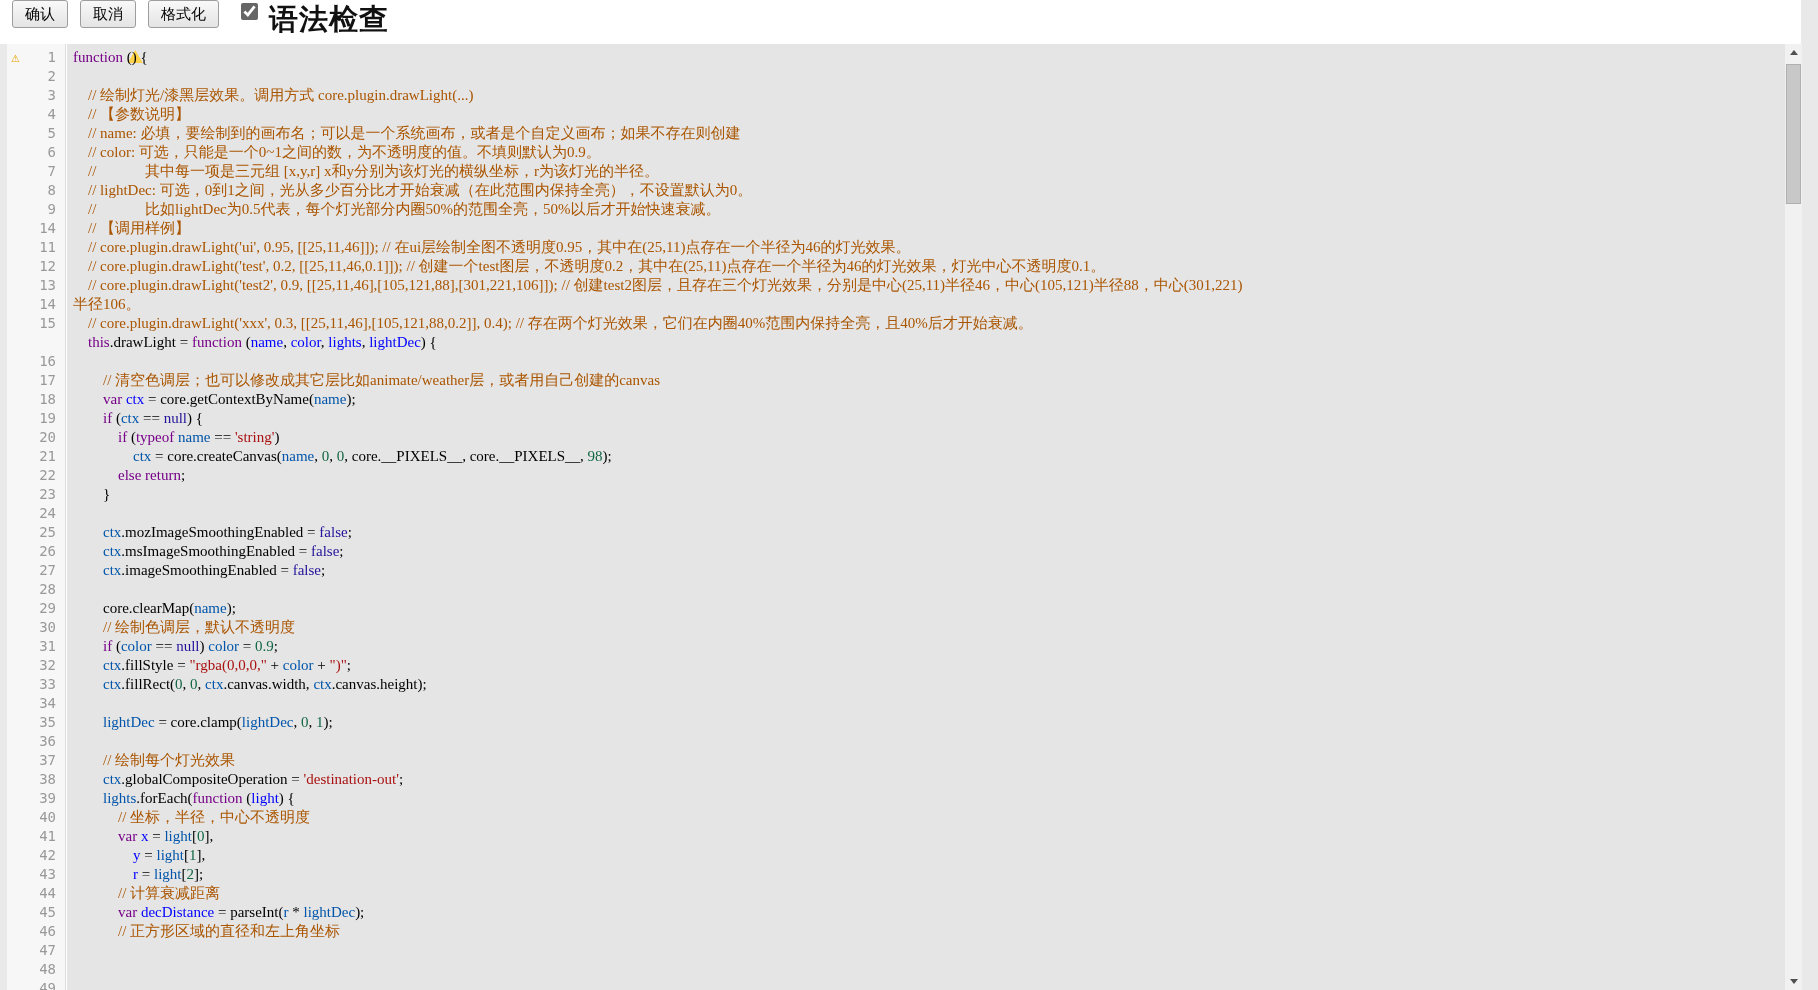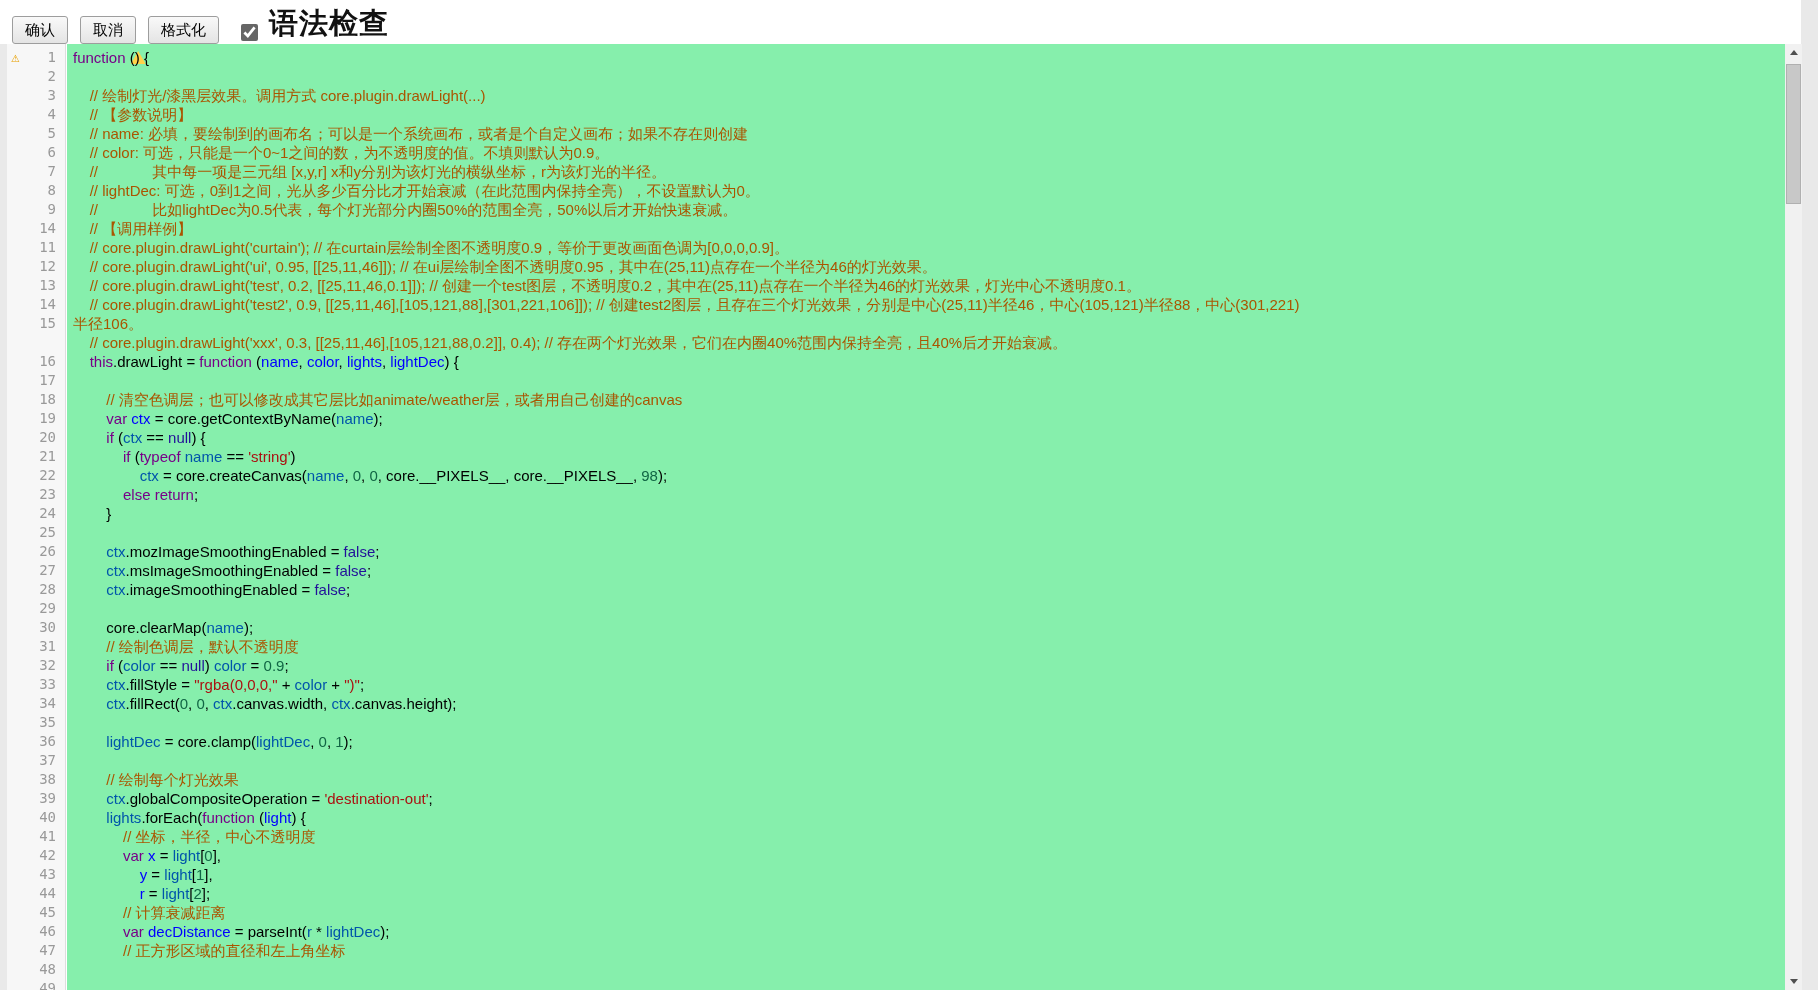"确认" .toolbar { align-items: flex-end -> flex-start }
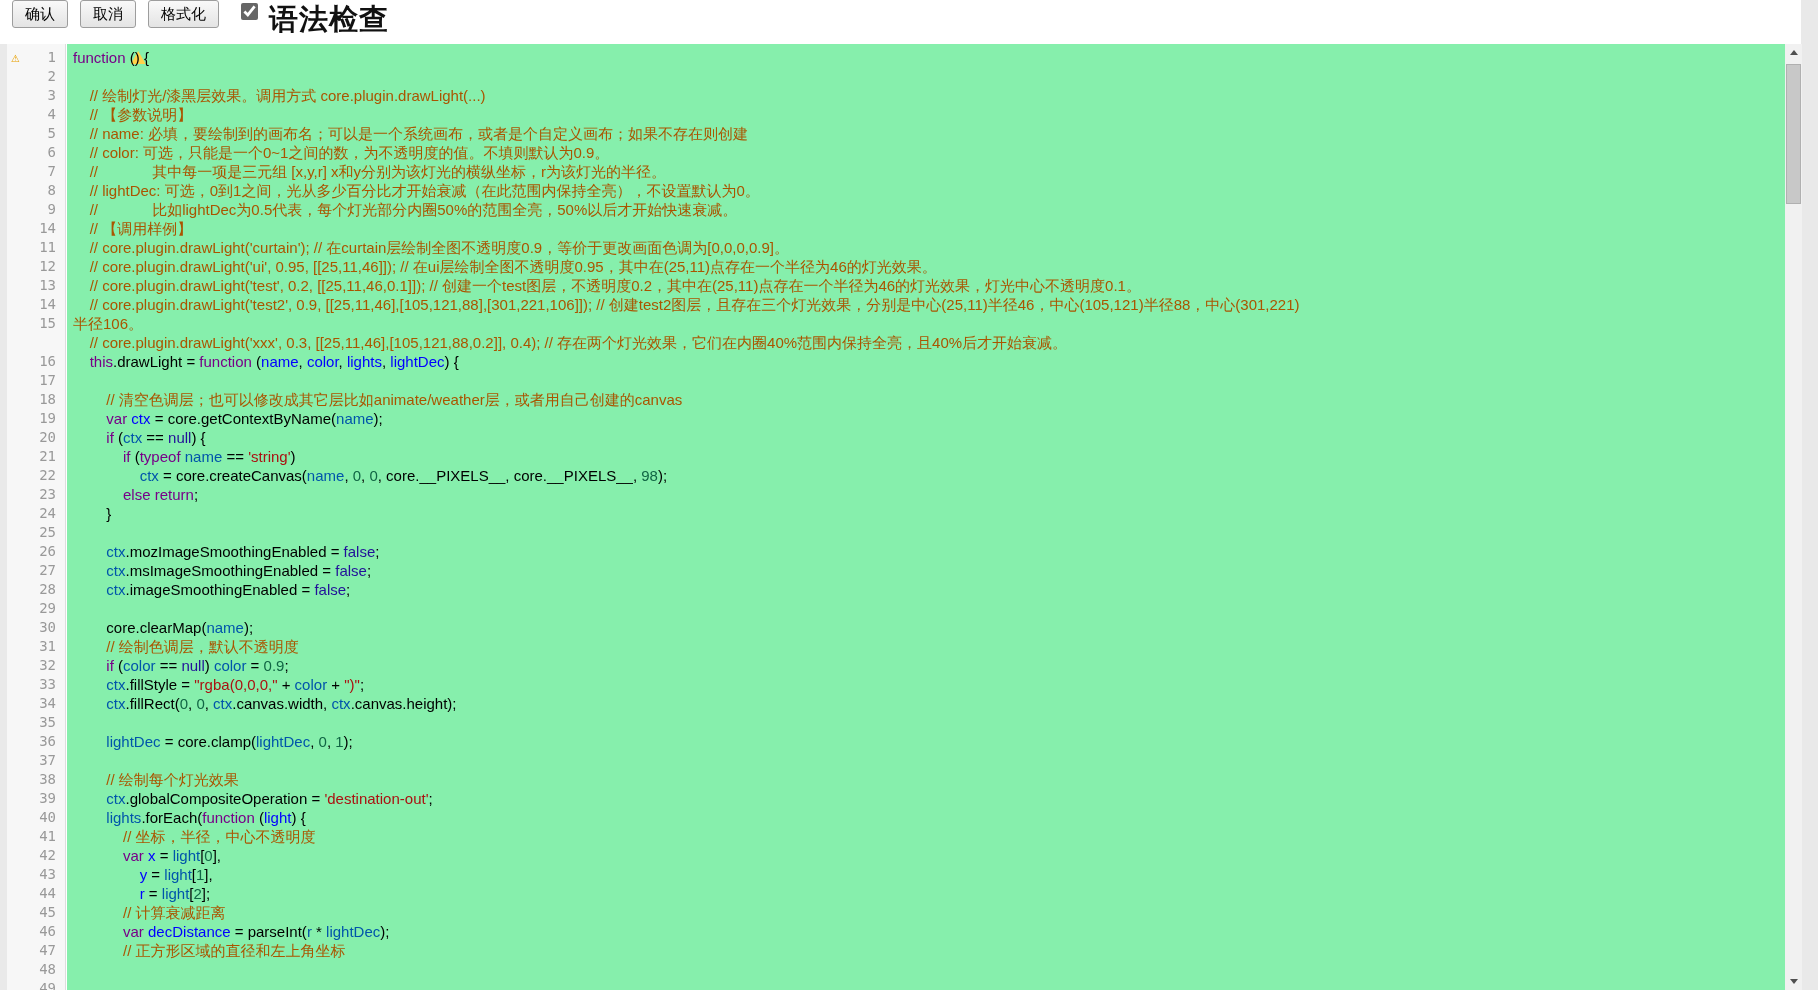"function () {" .code-area { background: #86efac -> #e5e5e5; font-family: Liberation Sans, sans-serif -> Liberation Serif, serif }
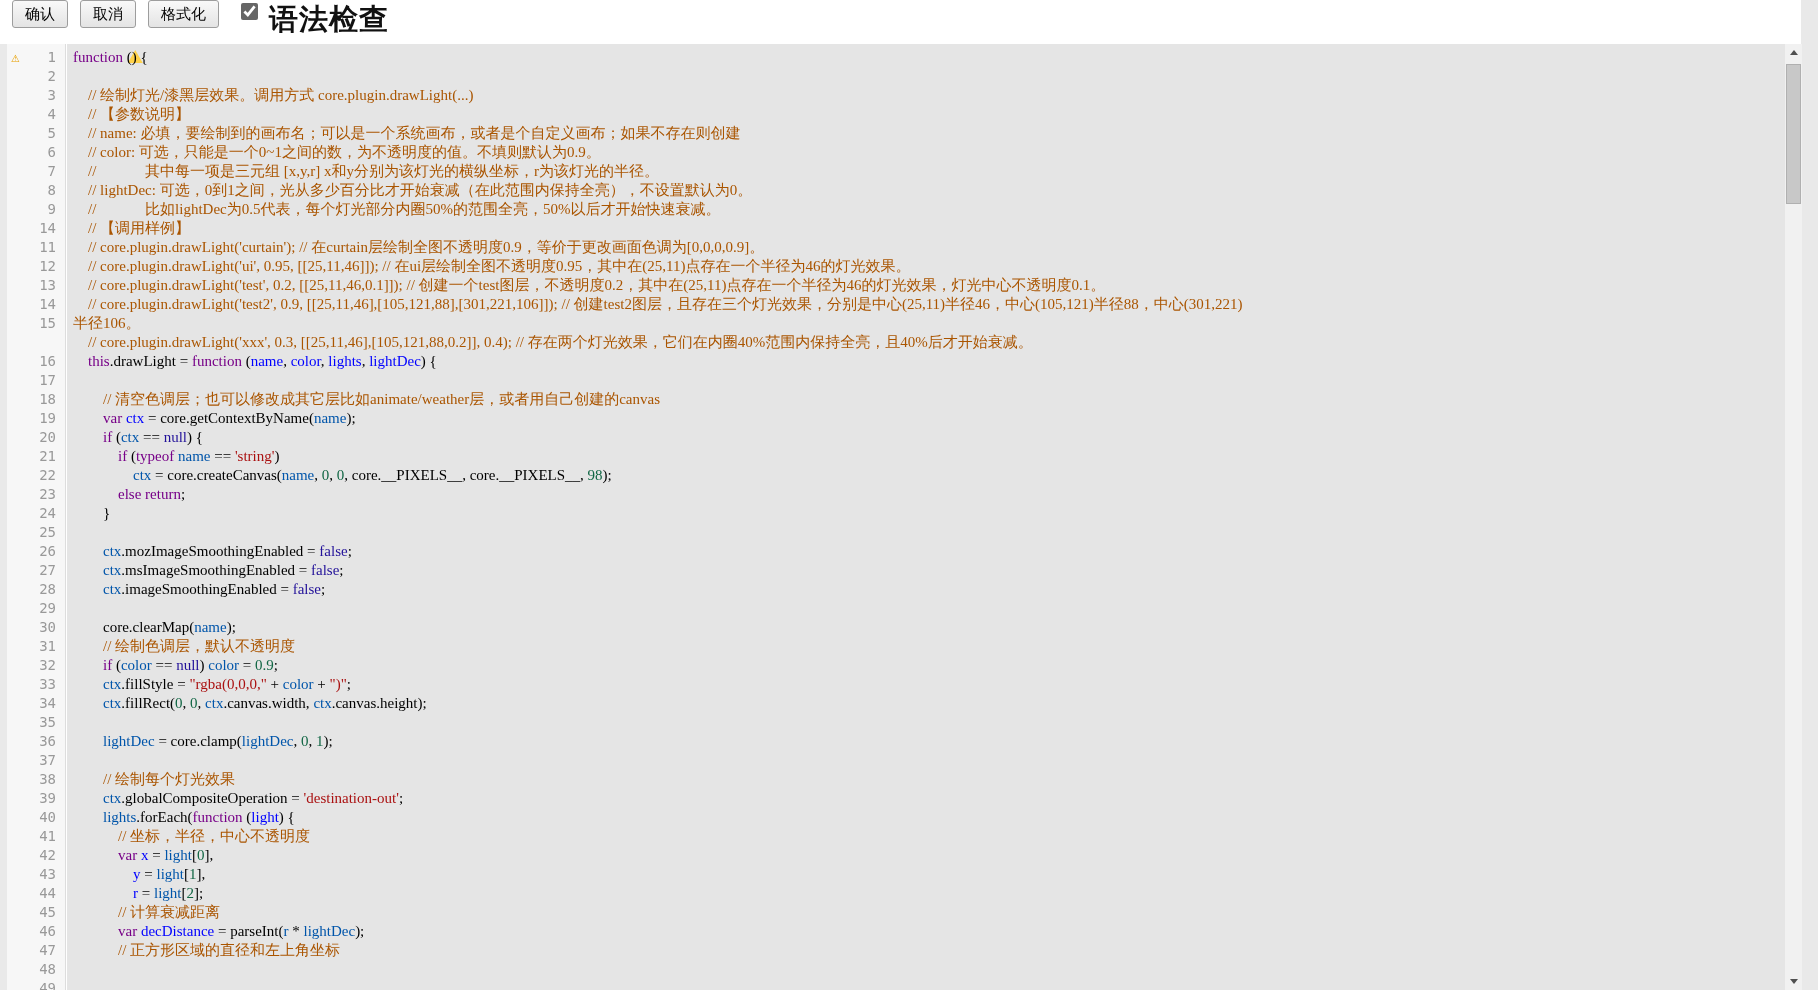"// core.plugin.drawLight('curtain'); //" div.code-row { html: <div><span> // core.plugin.drawLight('curtain'); // 在curtain层绘制全图不透明度0.9，等价于更改画面色调为[0,0,0,0.9]。</span></div> -> none }
